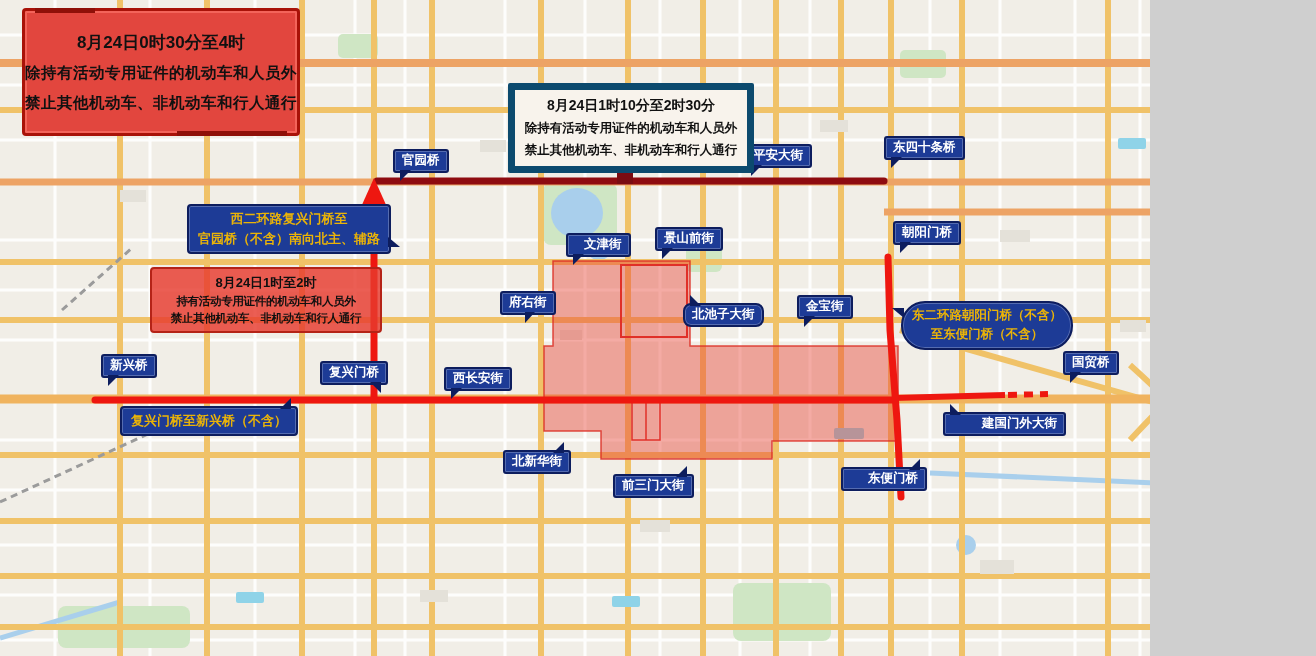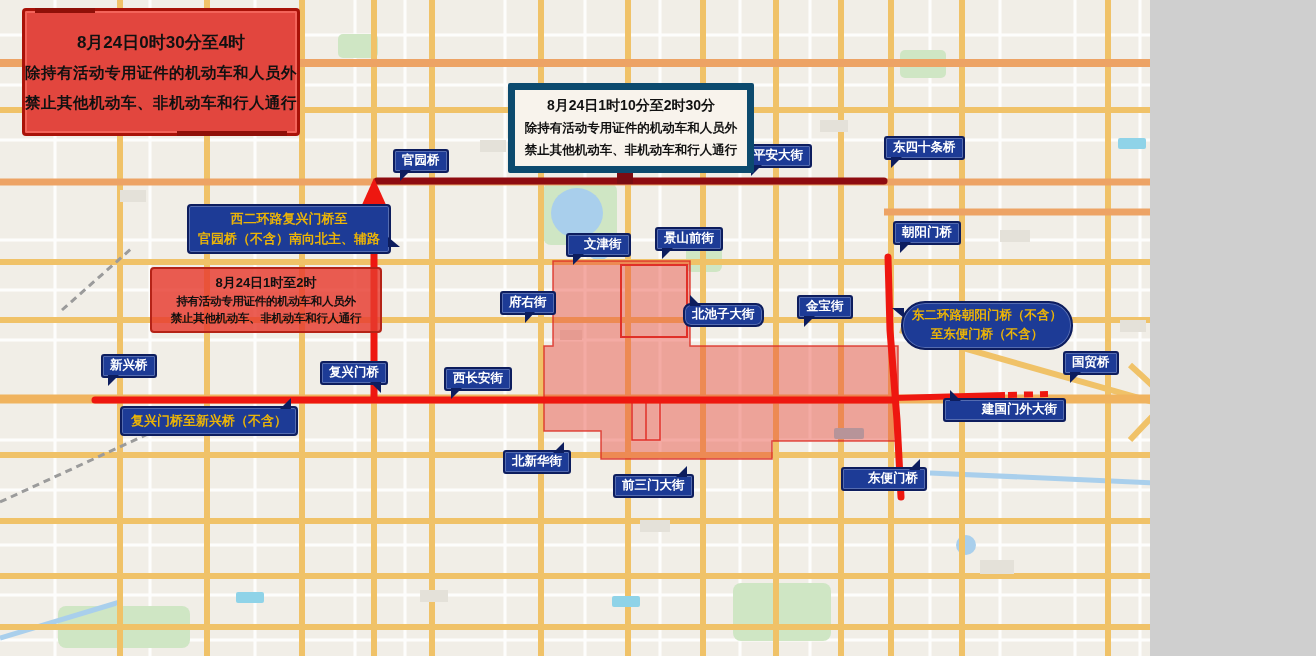"建国门外大街" div.slabel { top: 398px -> 412px }
